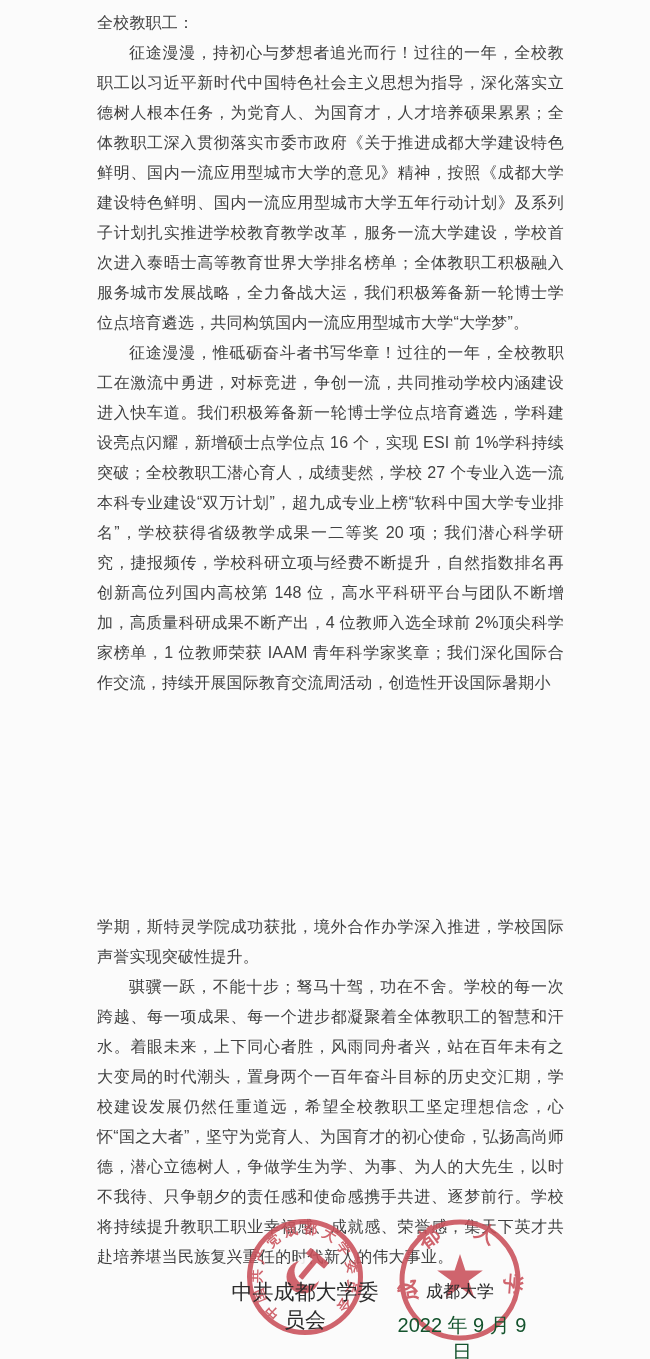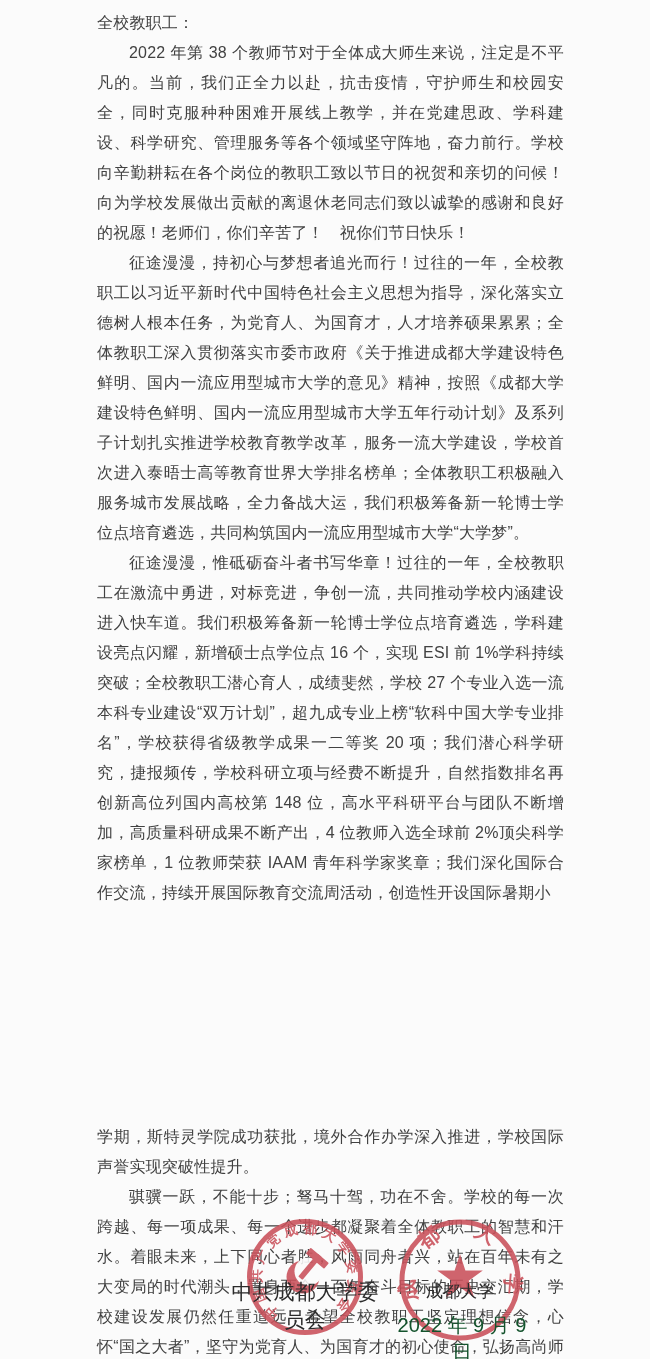"2022 年第 38" p.para { html: <p>2022 年第 38 个教师节对于全体成大师生来说，注定是不平凡的。当前，我们正全力以赴，抗击疫情，守护师生和校园安全，同时克服种种困难开展线上教学，并在党建思政、学科建设、科学研究、管理服务等各个领域坚守阵地，奋力前行。学校向辛勤耕耘在各个岗位的教职工致以节日的祝贺和亲切的问候！向为学校发展做出贡献的离退休老同志们致以诚挚的感谢和良好的祝愿！老师们，你们辛苦了！ 祝你们节日快乐！</p> -> none }
